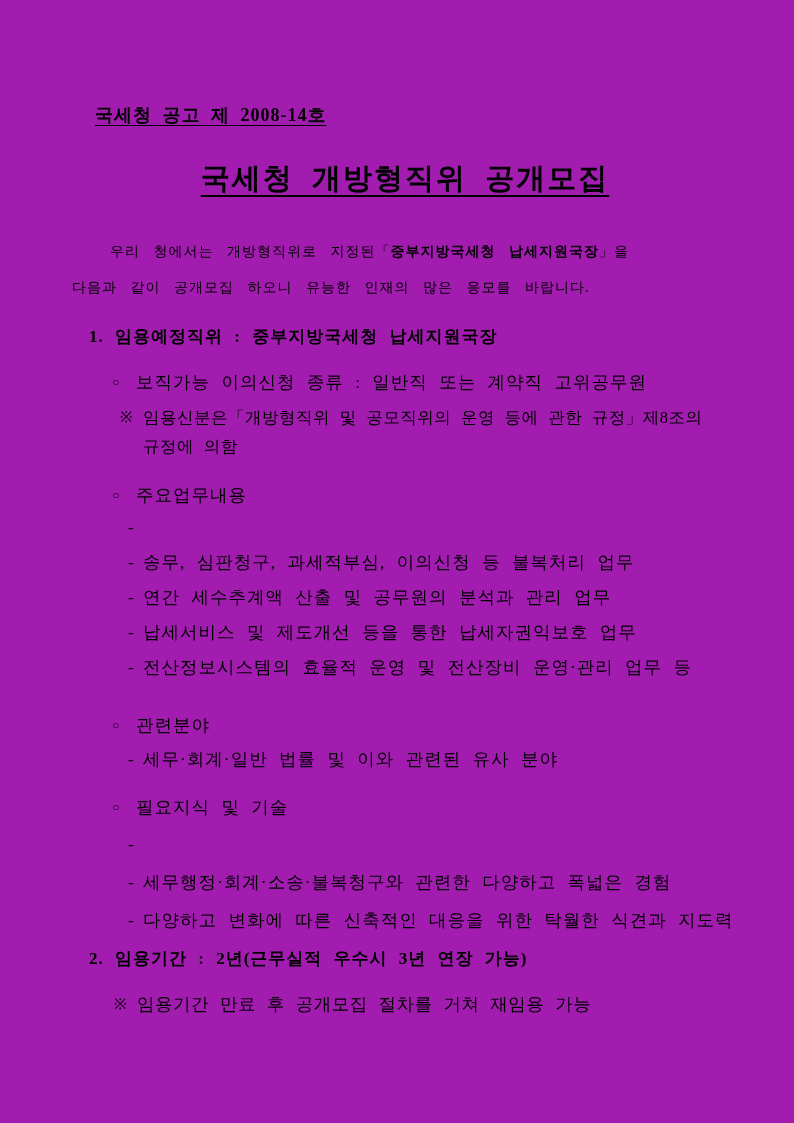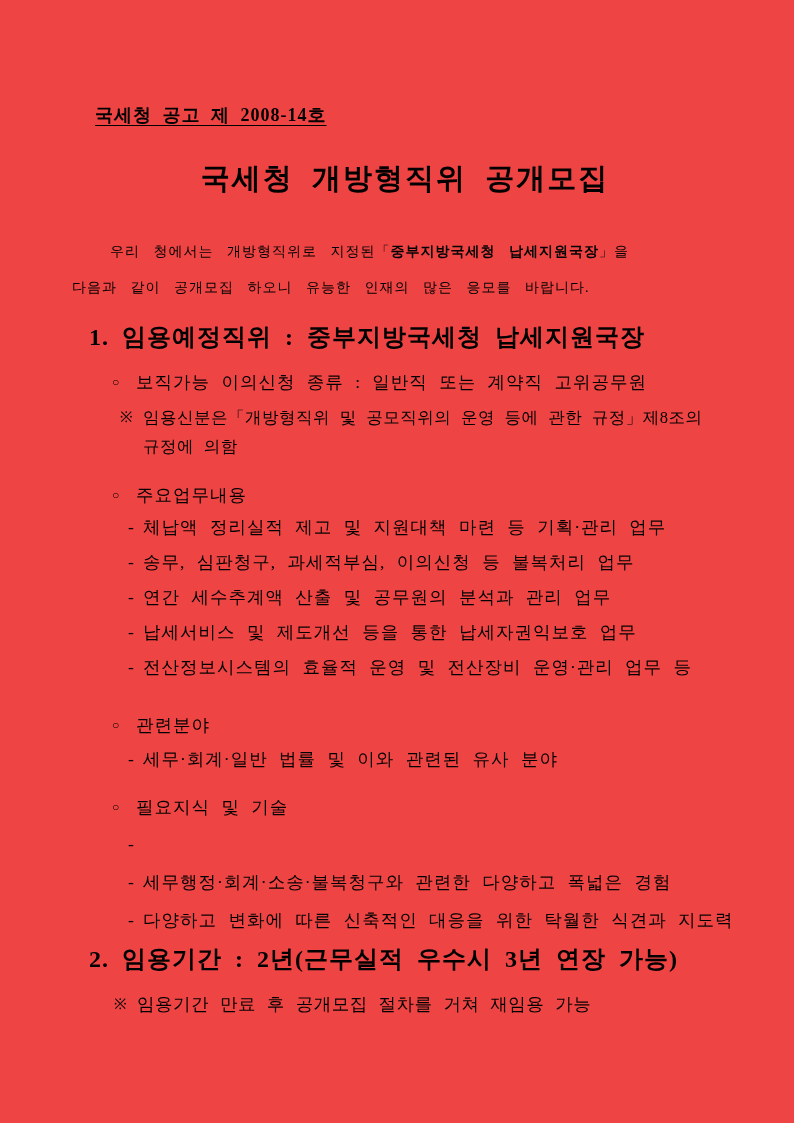"국세청 공고 제 2008-14호" .page { background: #ef4444 -> #a21caf }
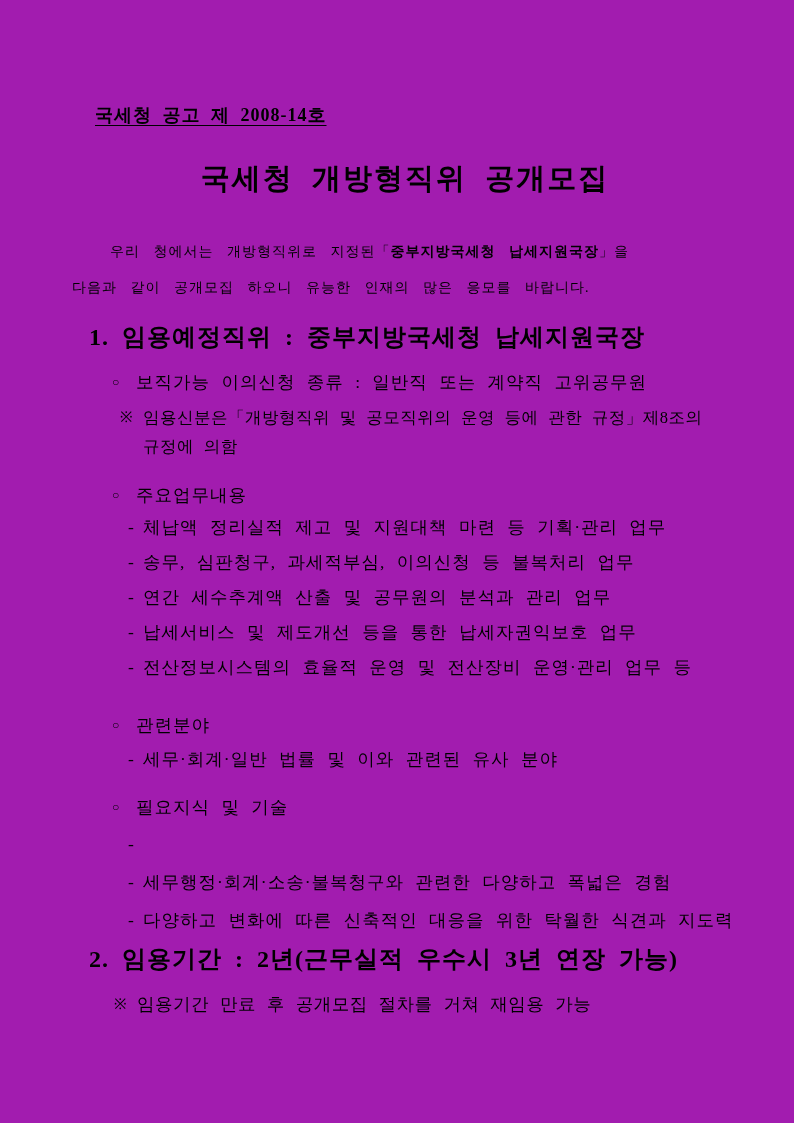"국세청 개방형직위 공개모집" .doc-title { text-decoration: none -> underline }
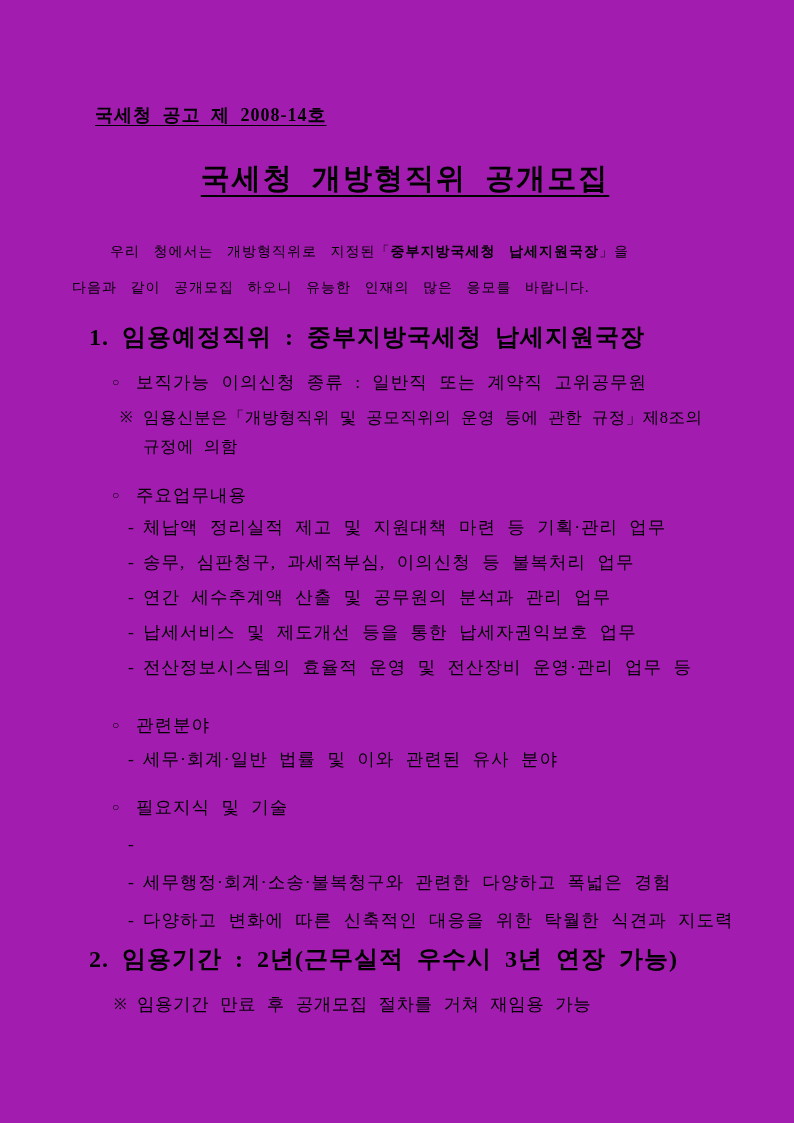"1. 임용예정직위 : 중부지방국세청 납세지원국장" .section-heading { font-size: 24px -> 17px }
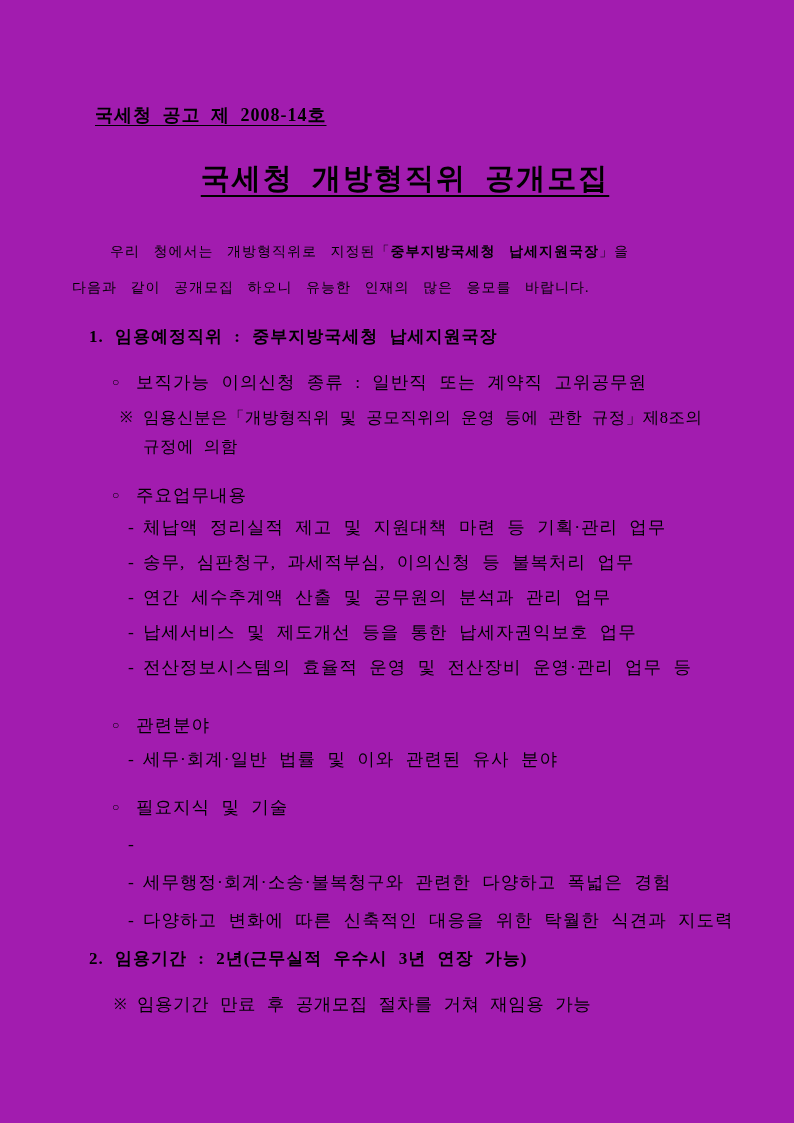"체납액 정리실적 제고 및 지원대책" span { html: <span>체납액 정리실적 제고 및 지원대책 마련 등 기획·관리 업무</span> -> none }
